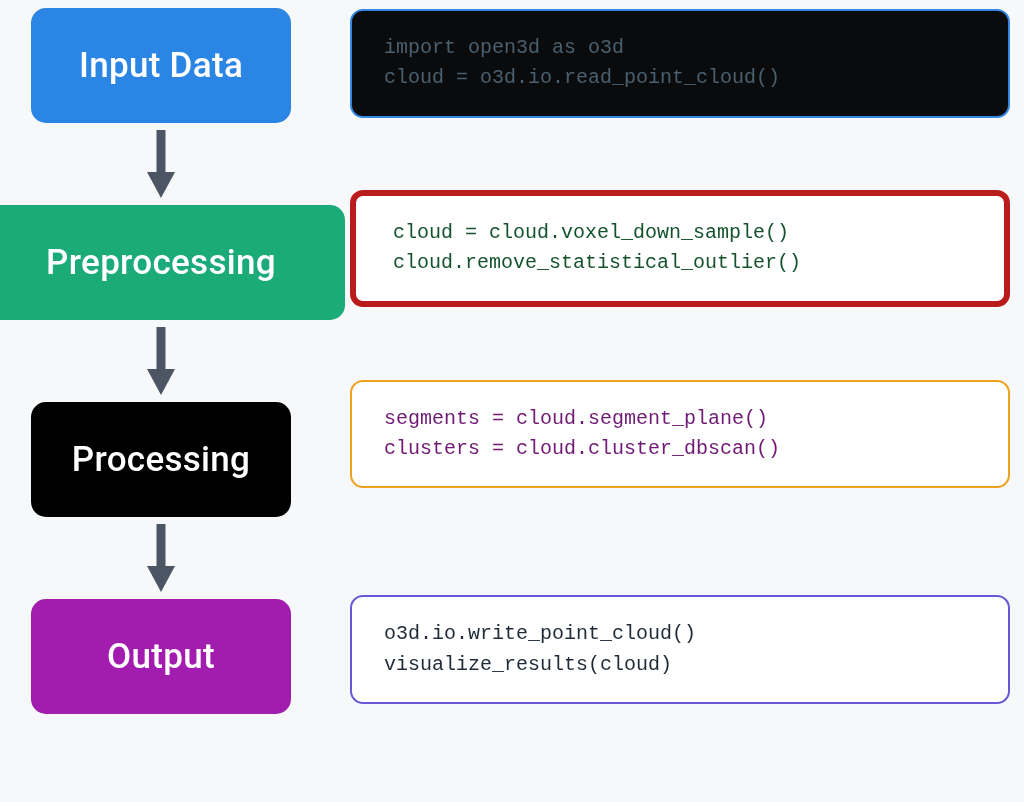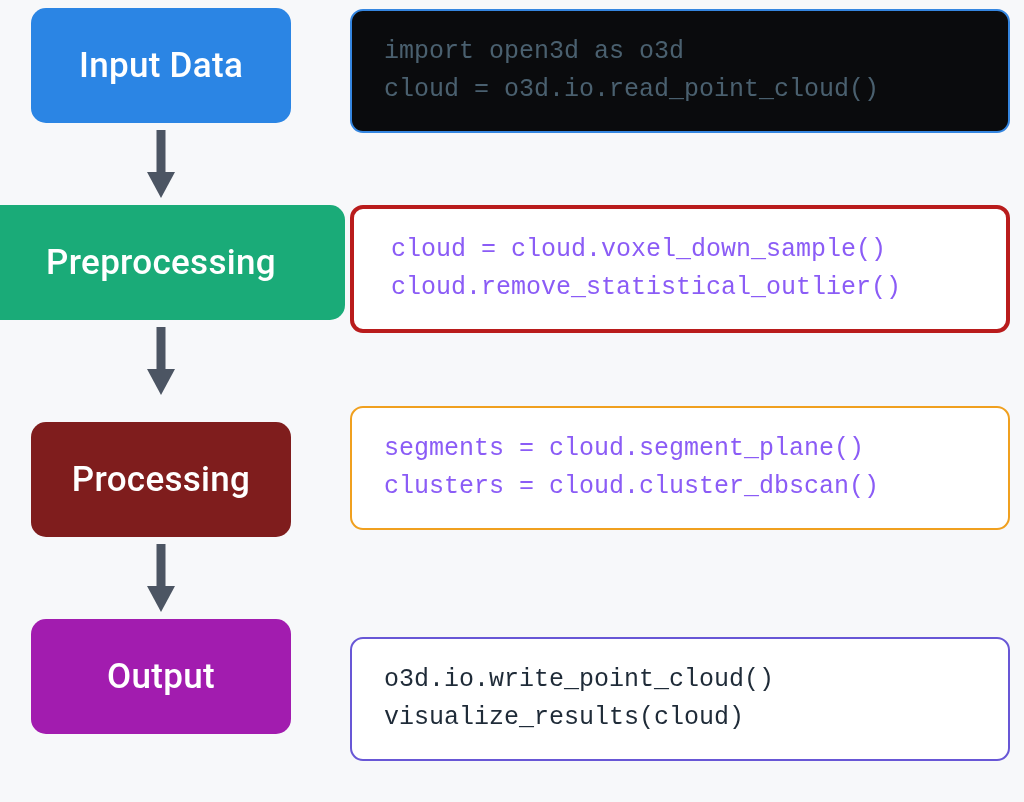"import open3d as o3d" .code-card { font-size: 25px -> 20px }
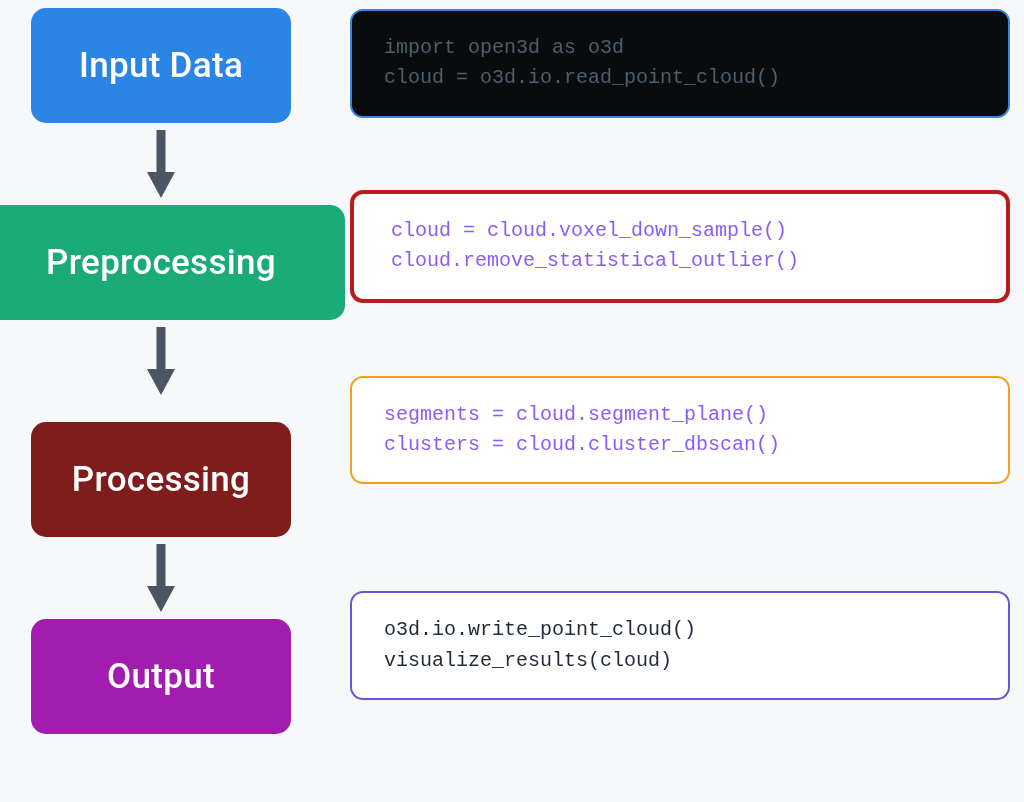"cloud = cloud.voxel_down_sample()" .code-card.green-border { border: 4px solid #b91c1c -> 6px solid #b91c1c; color: #8b5cf6 -> #14532d }
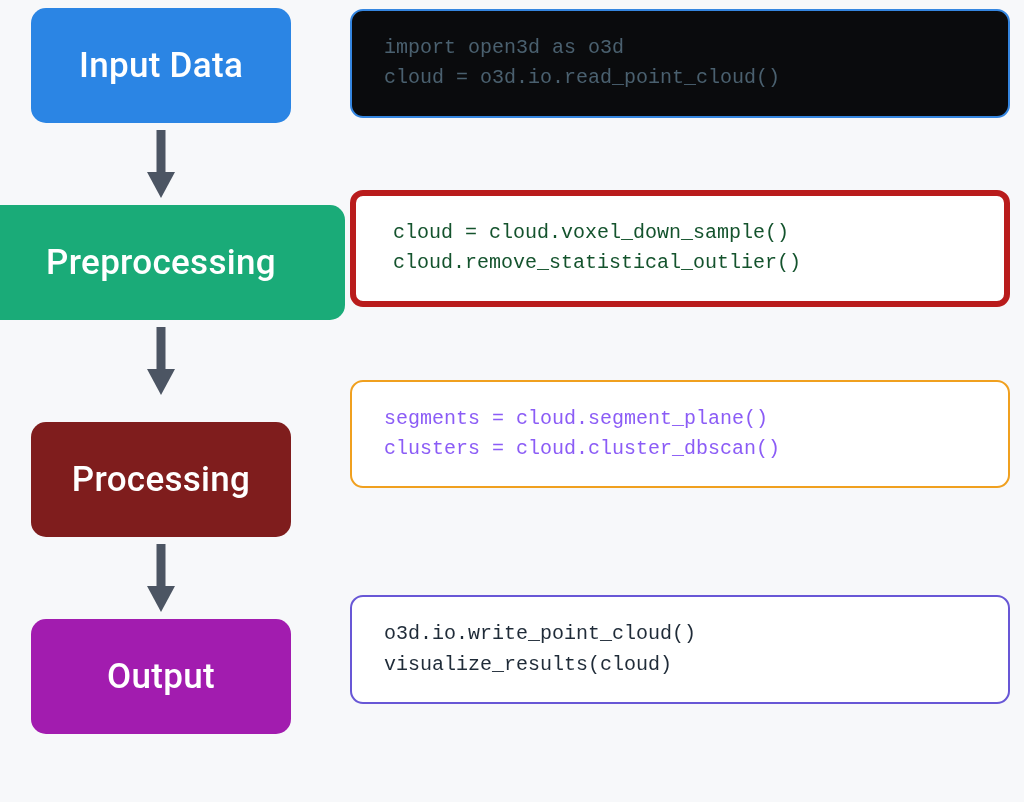"segments = cloud.segment_plane()" .code-card.orange-border { color: #8b5cf6 -> #701a75 }
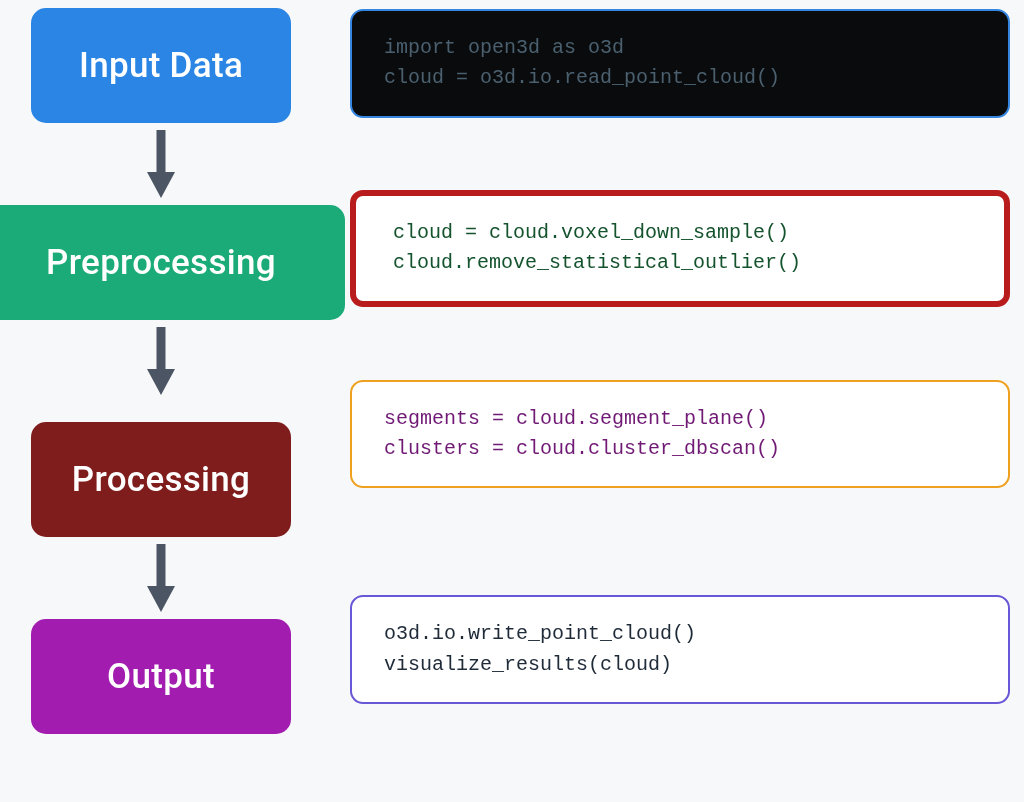"Processing" .stage-proc { background: #7f1d1d -> #000000; margin-top: 20px -> none }
